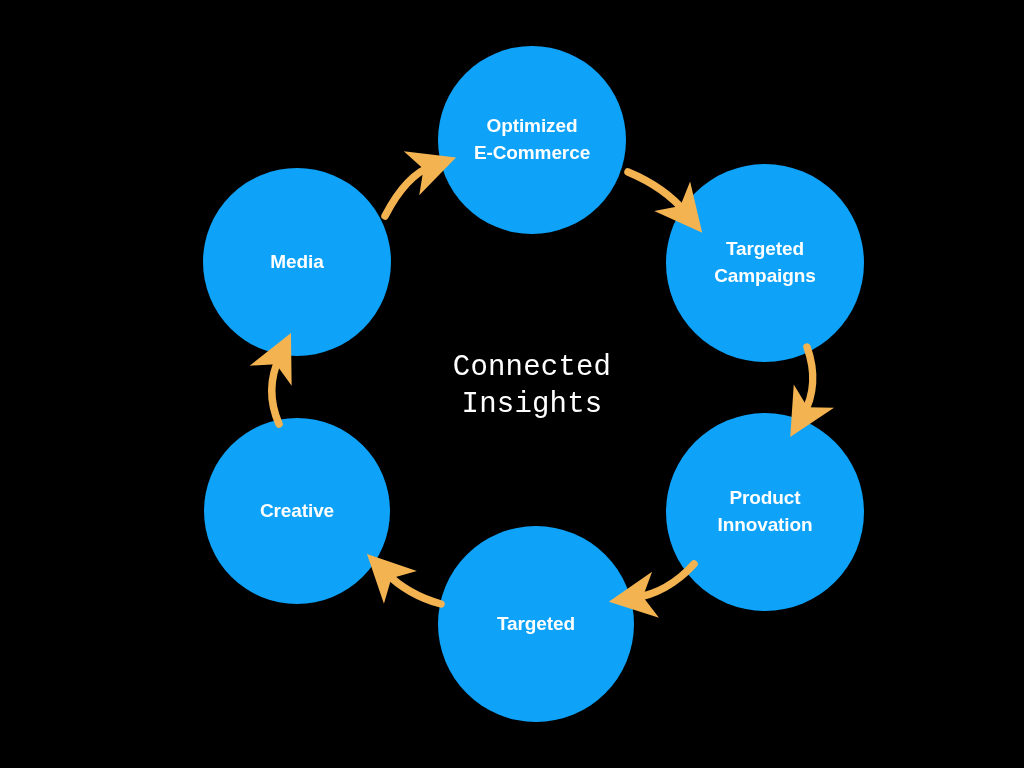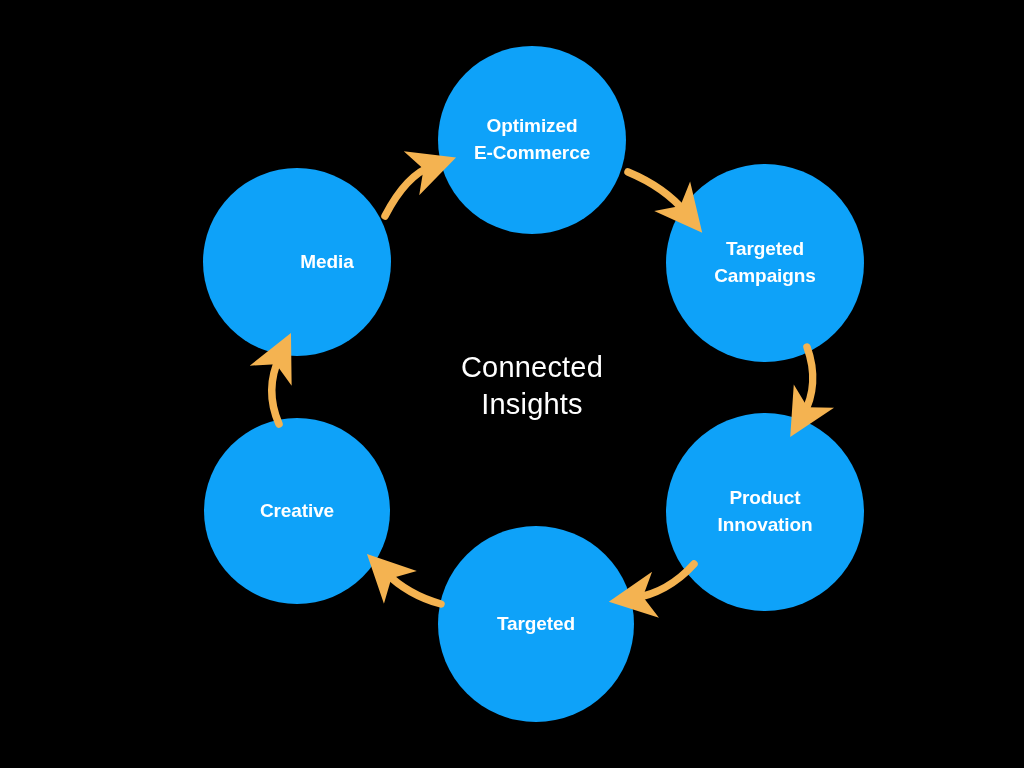"Media" div.node-label { margin-left: 30px -> none }
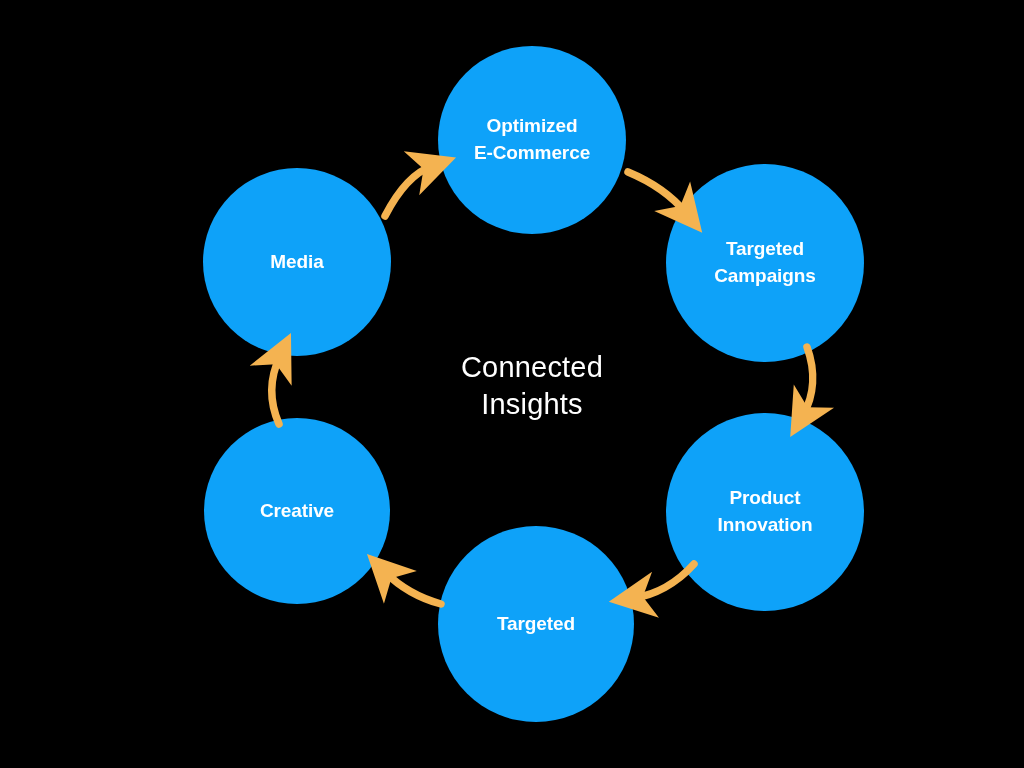"Connected" #center-label { font-family: Liberation Sans, sans-serif -> Liberation Mono, monospace }
